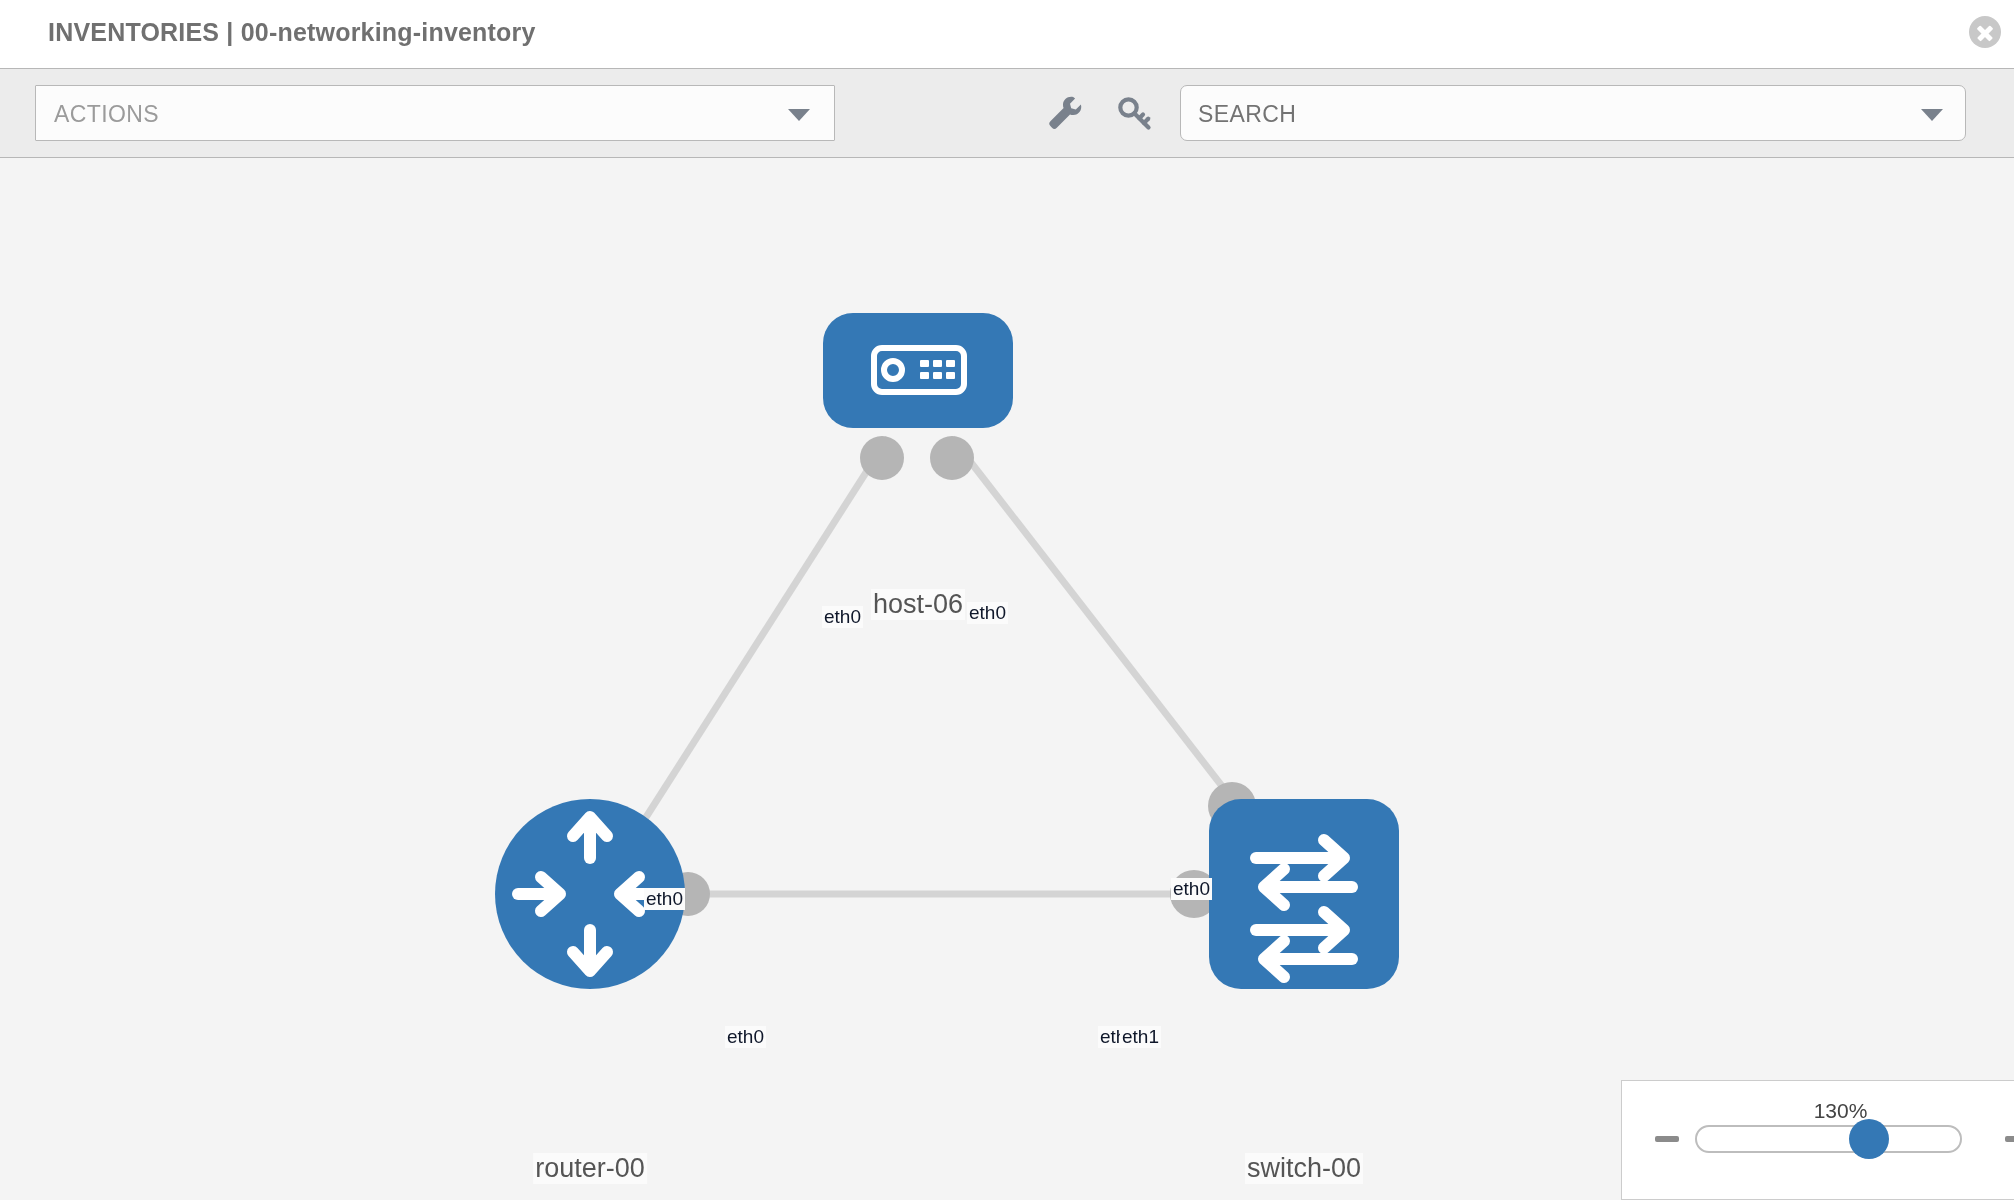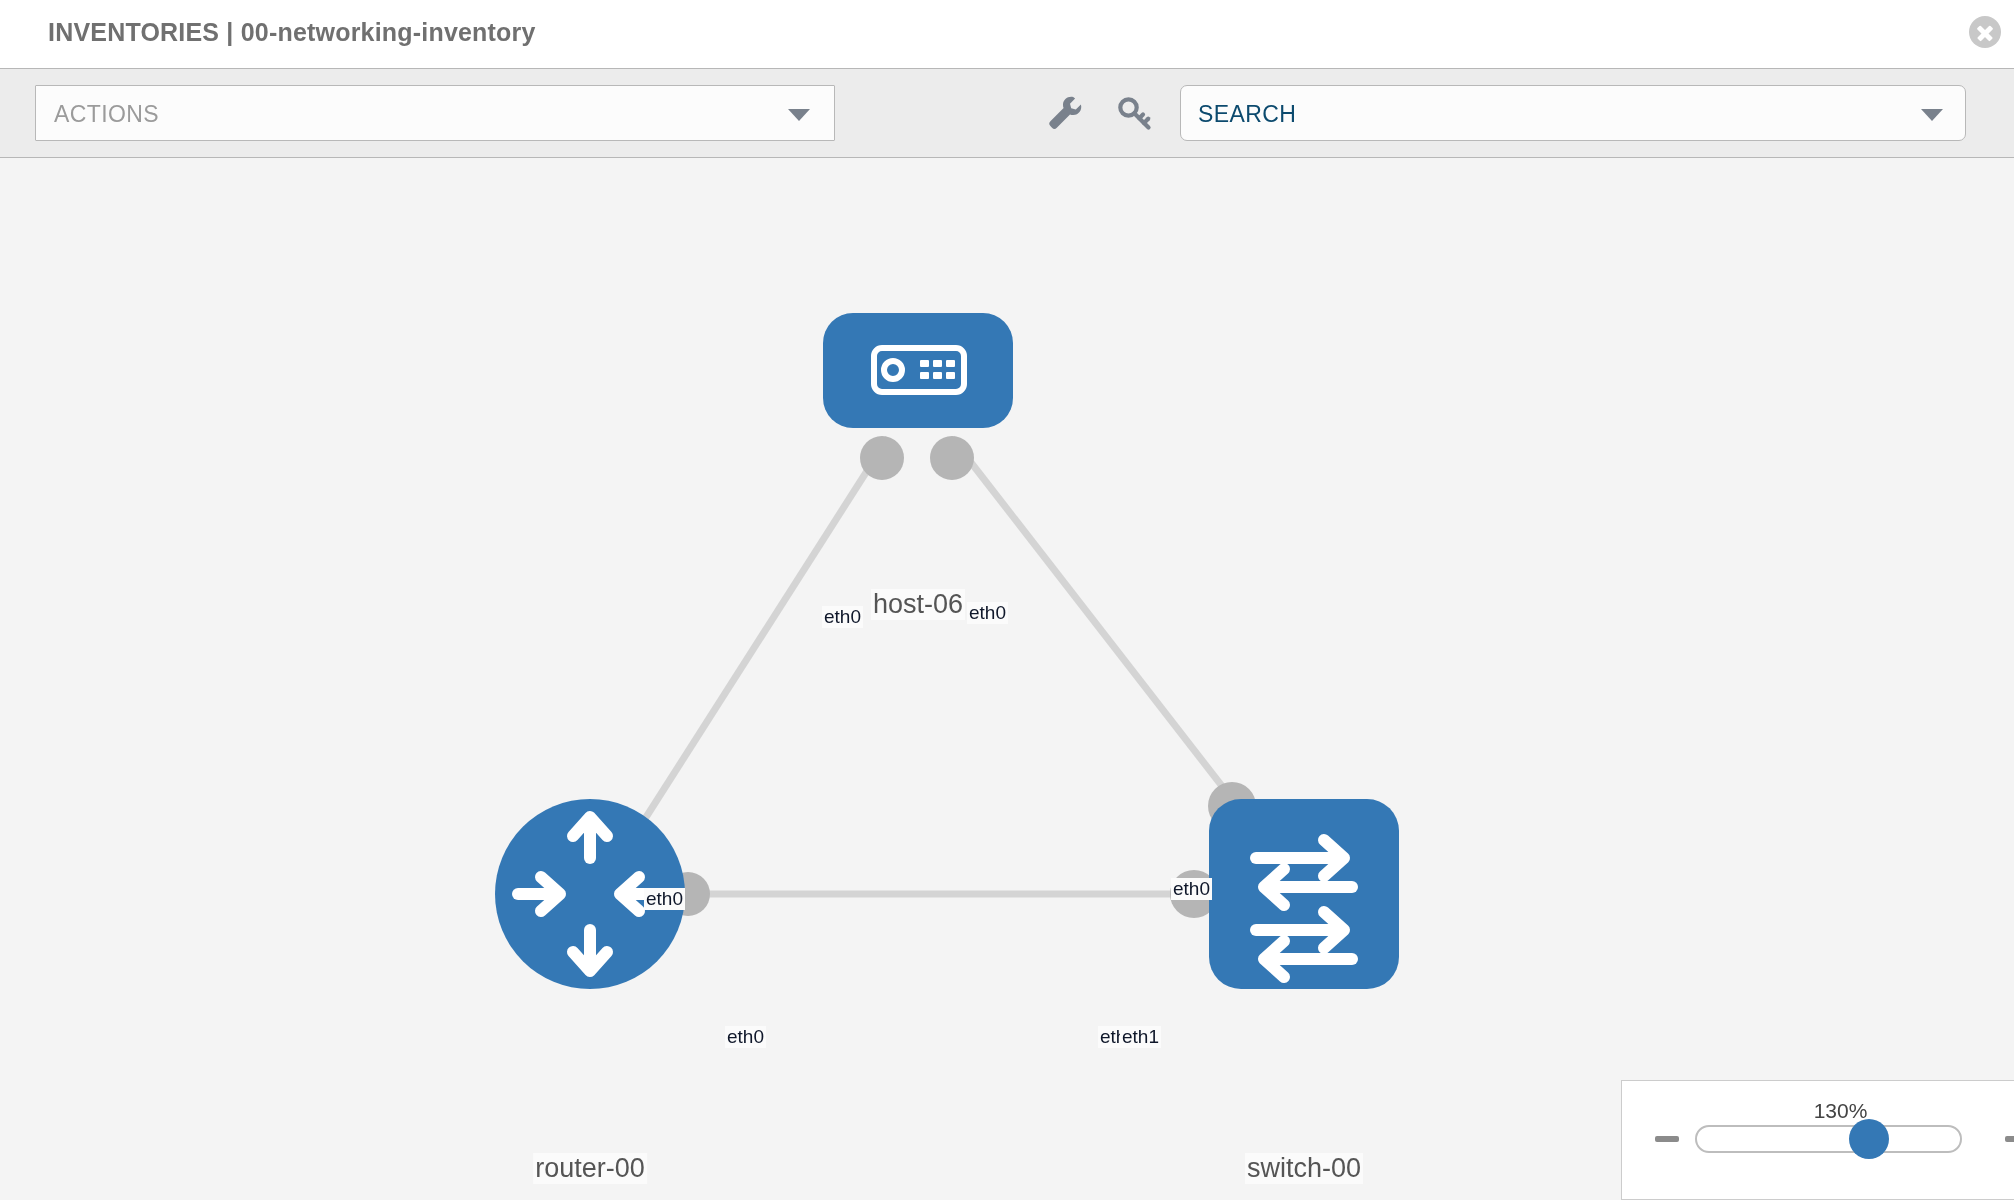"SEARCH" .search-box .label { color: #0c4a6e -> #737373 }
